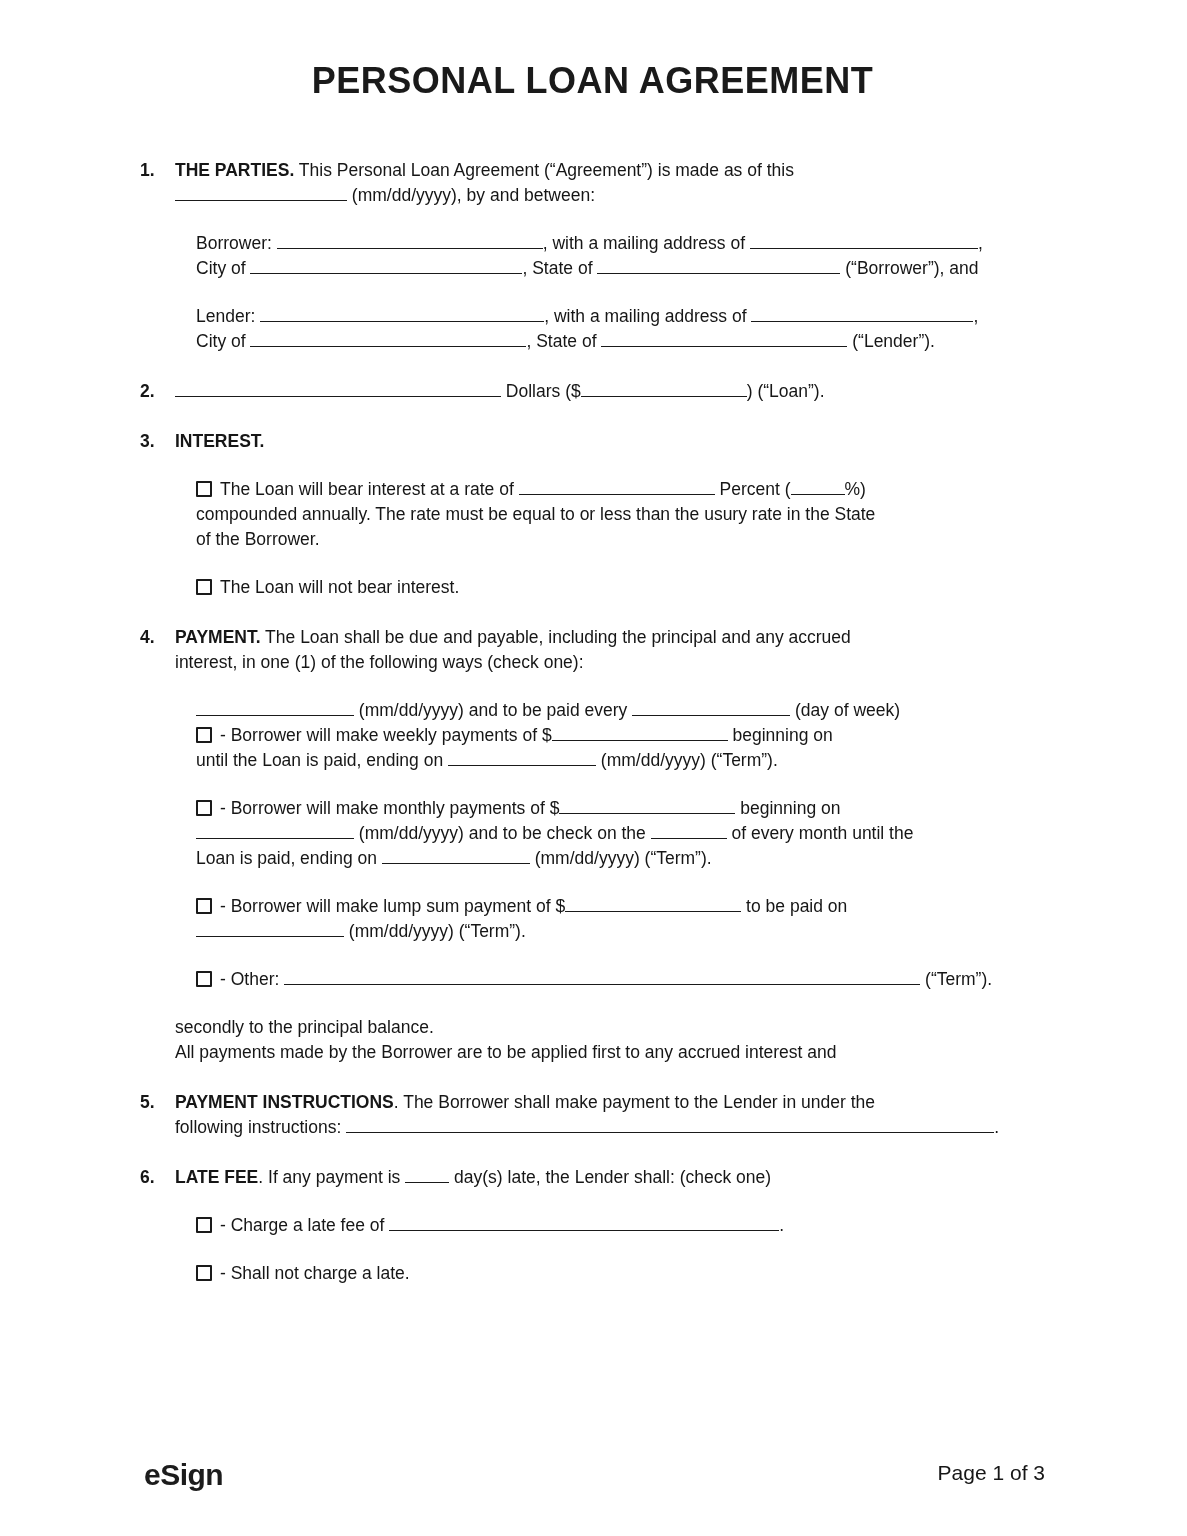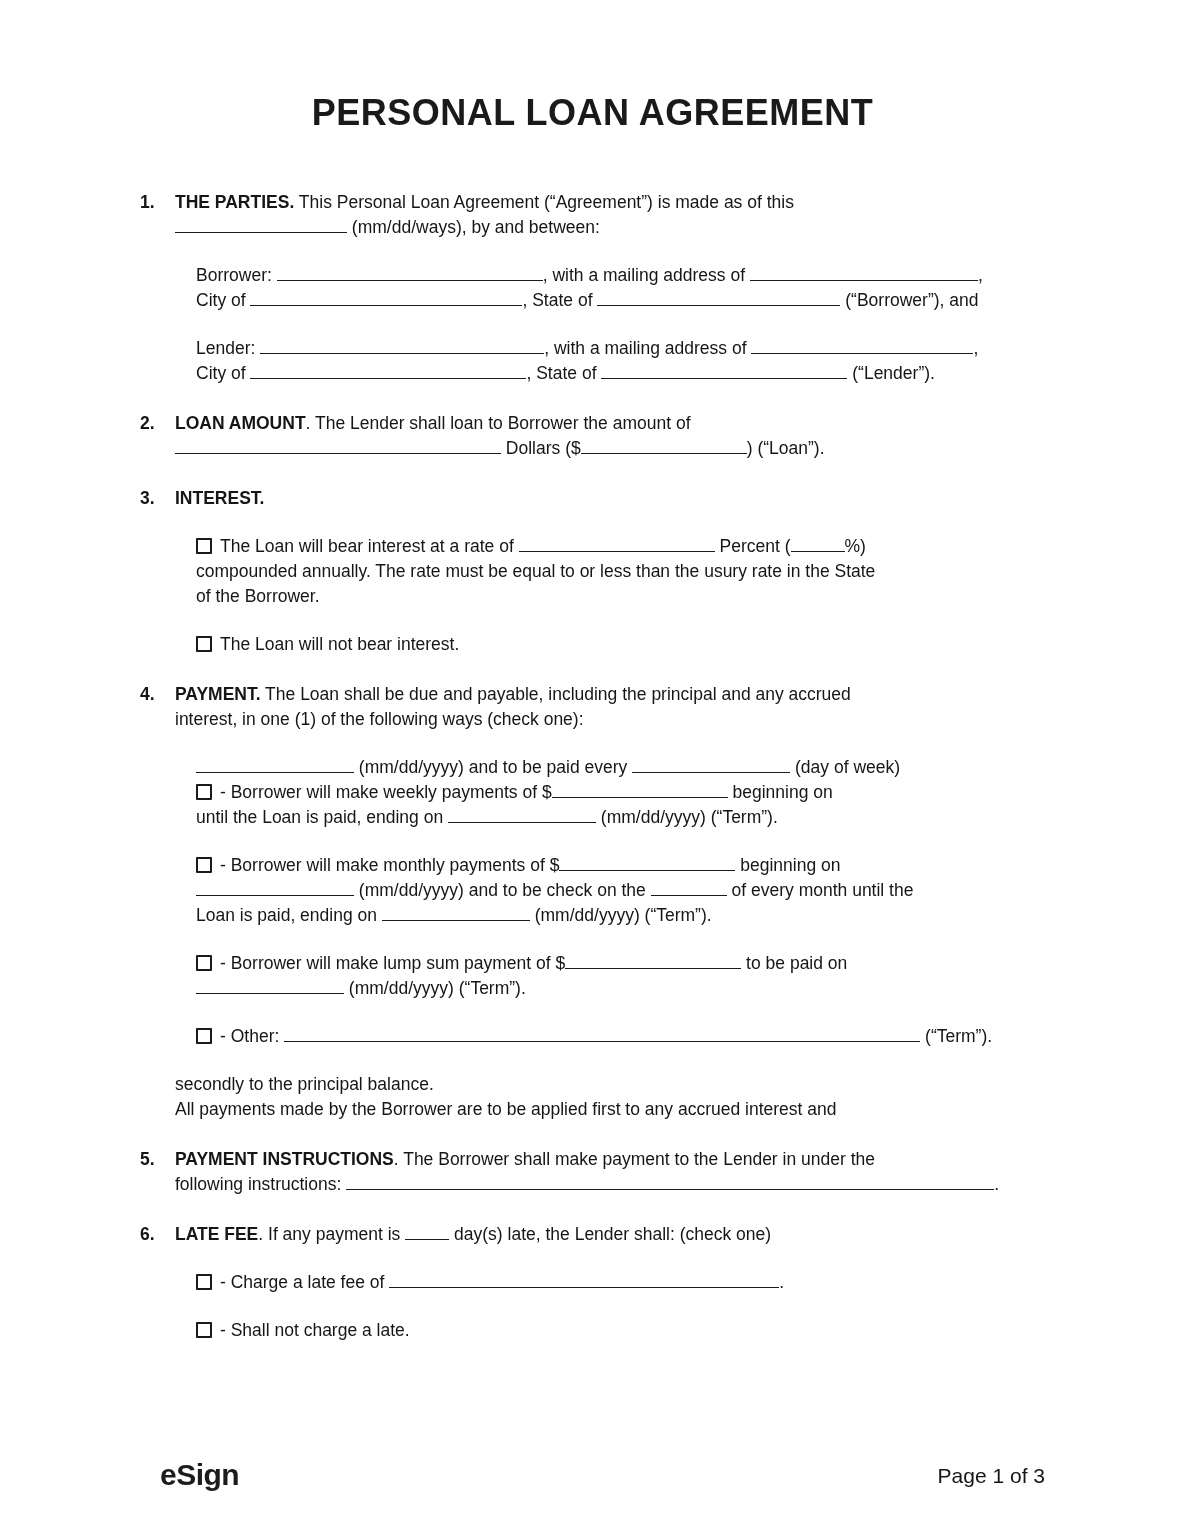"PERSONAL LOAN AGREEMENT" .page { padding: 92px 142px 0 140px -> 60px 142px 0 140px }
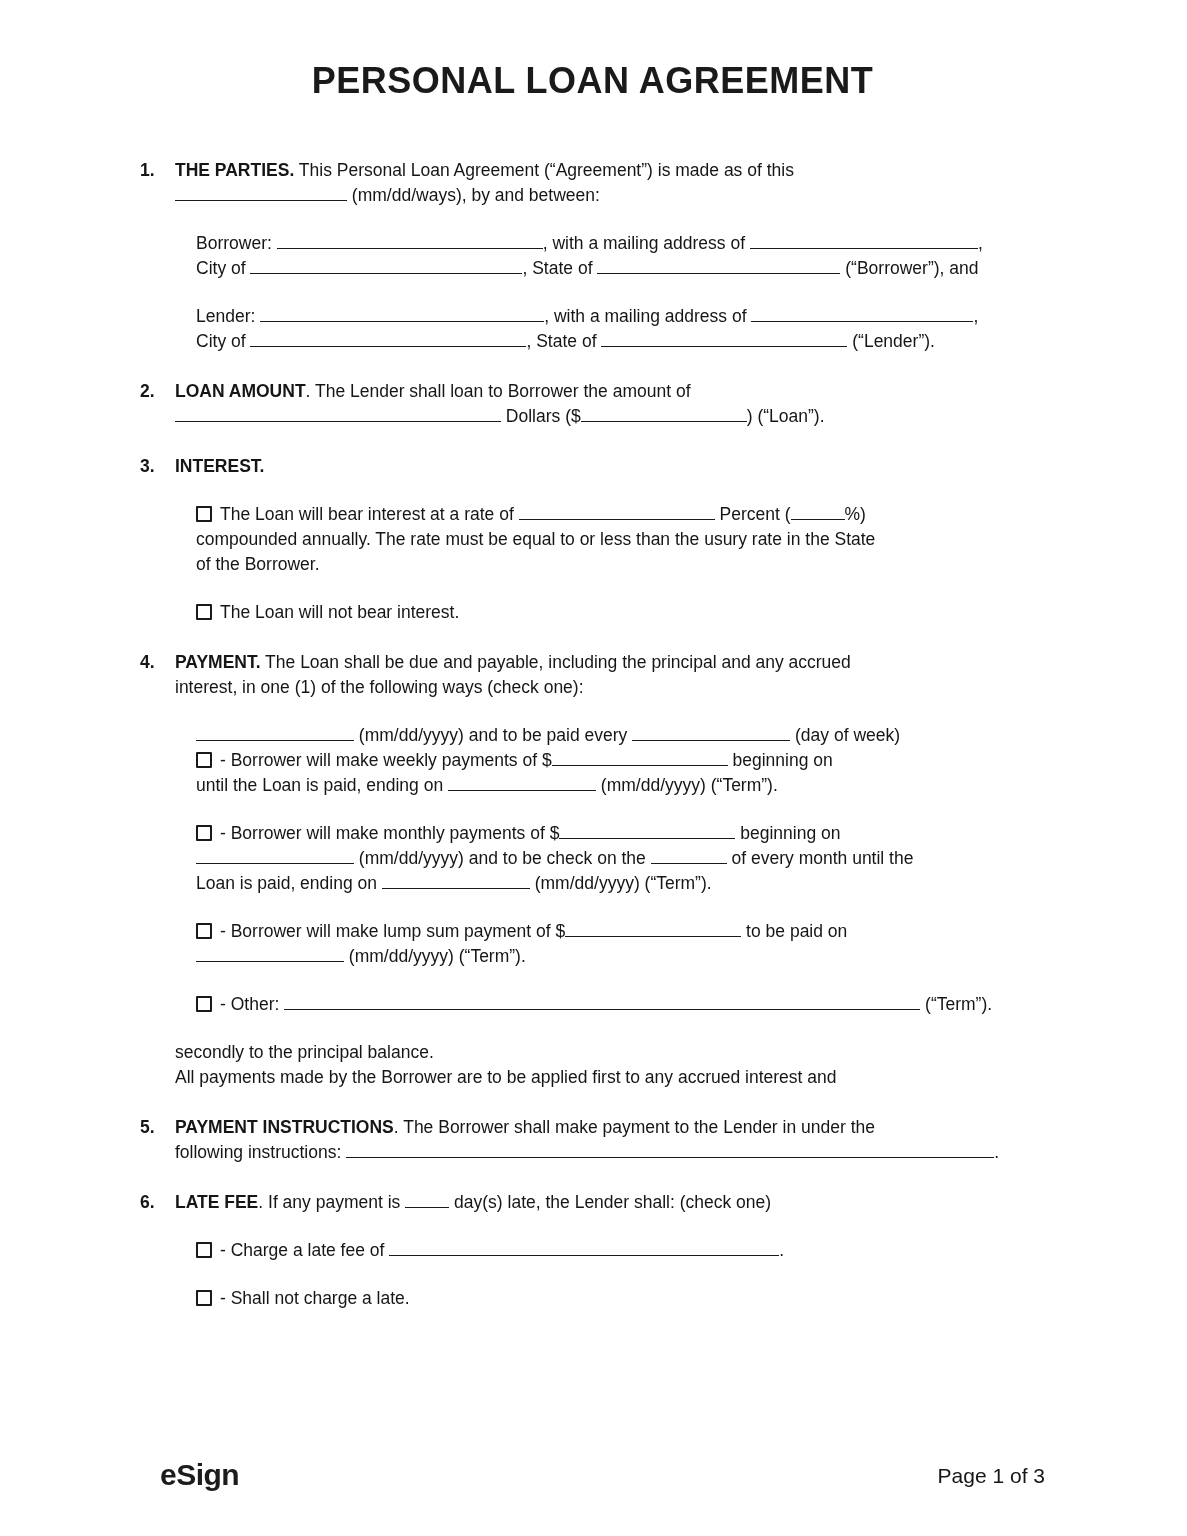"(mm/dd/ways), by and between:" span.text { text: mm/dd/ways -> mm/dd/yyyy }
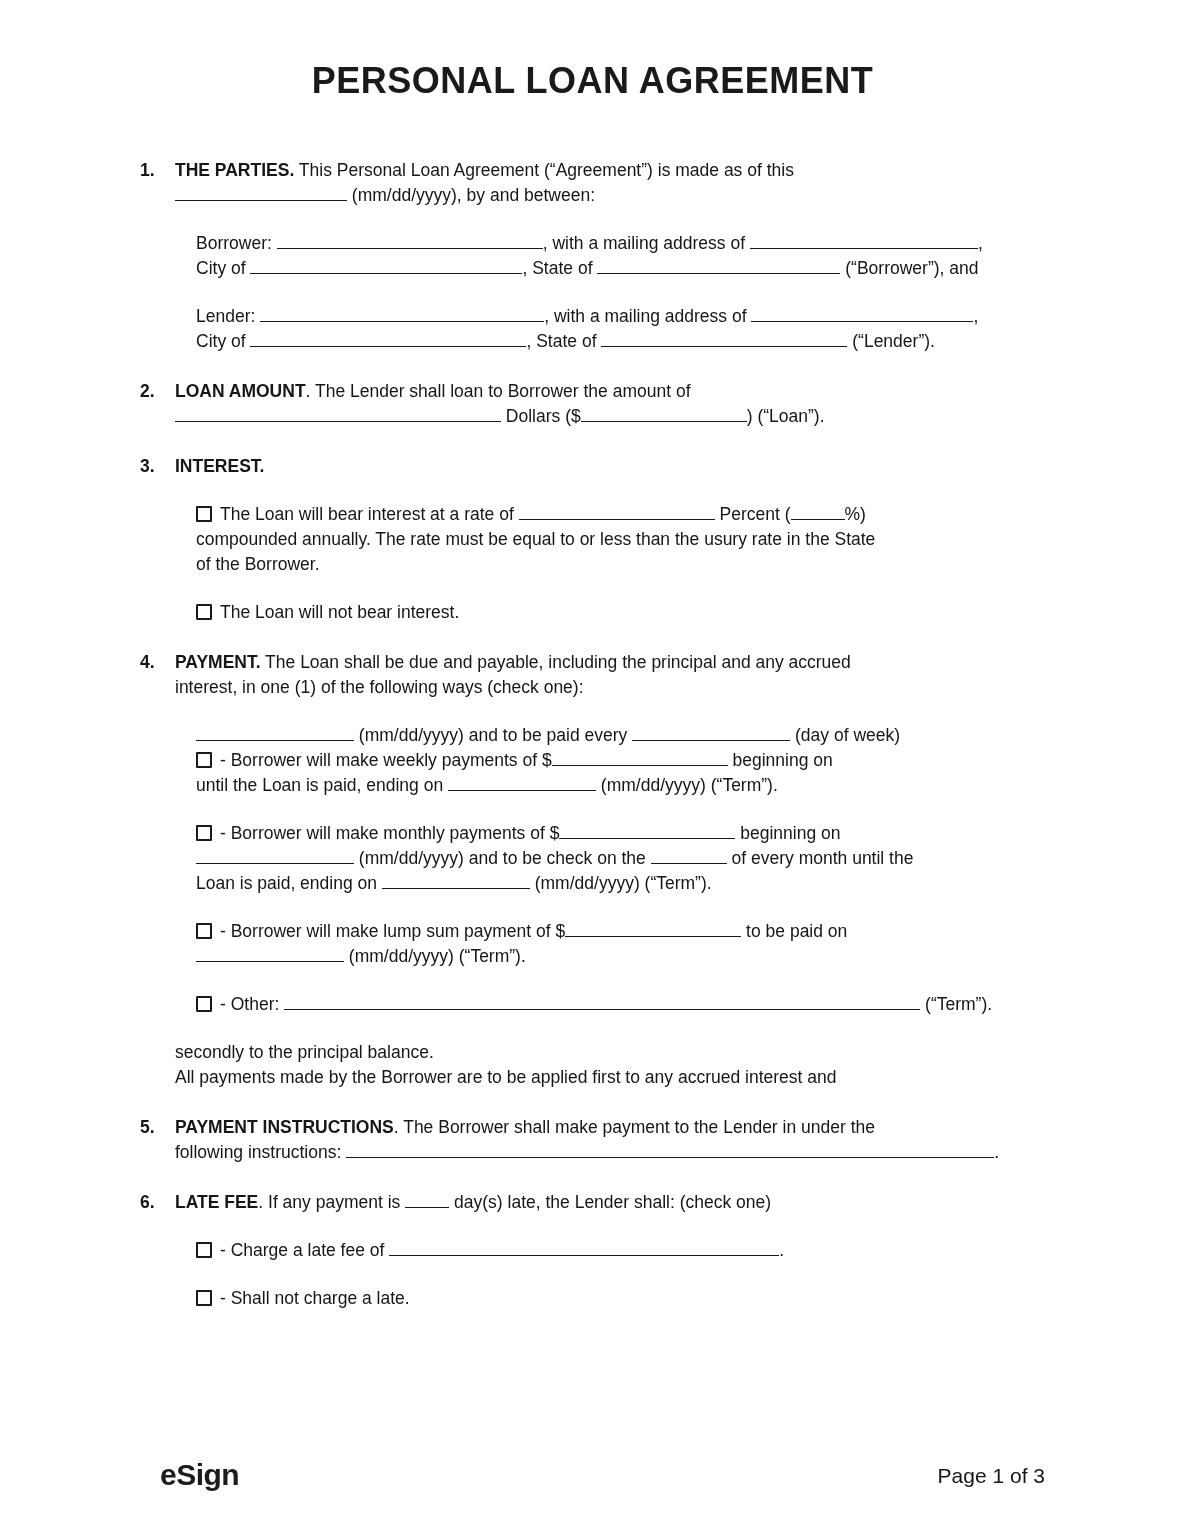"LOAN AMOUNT. The Lender shall" div.line { html: <div><span>LOAN AMOUNT</span><span>. The Lender shall loan to Borrower the amount of</span></div> -> none }
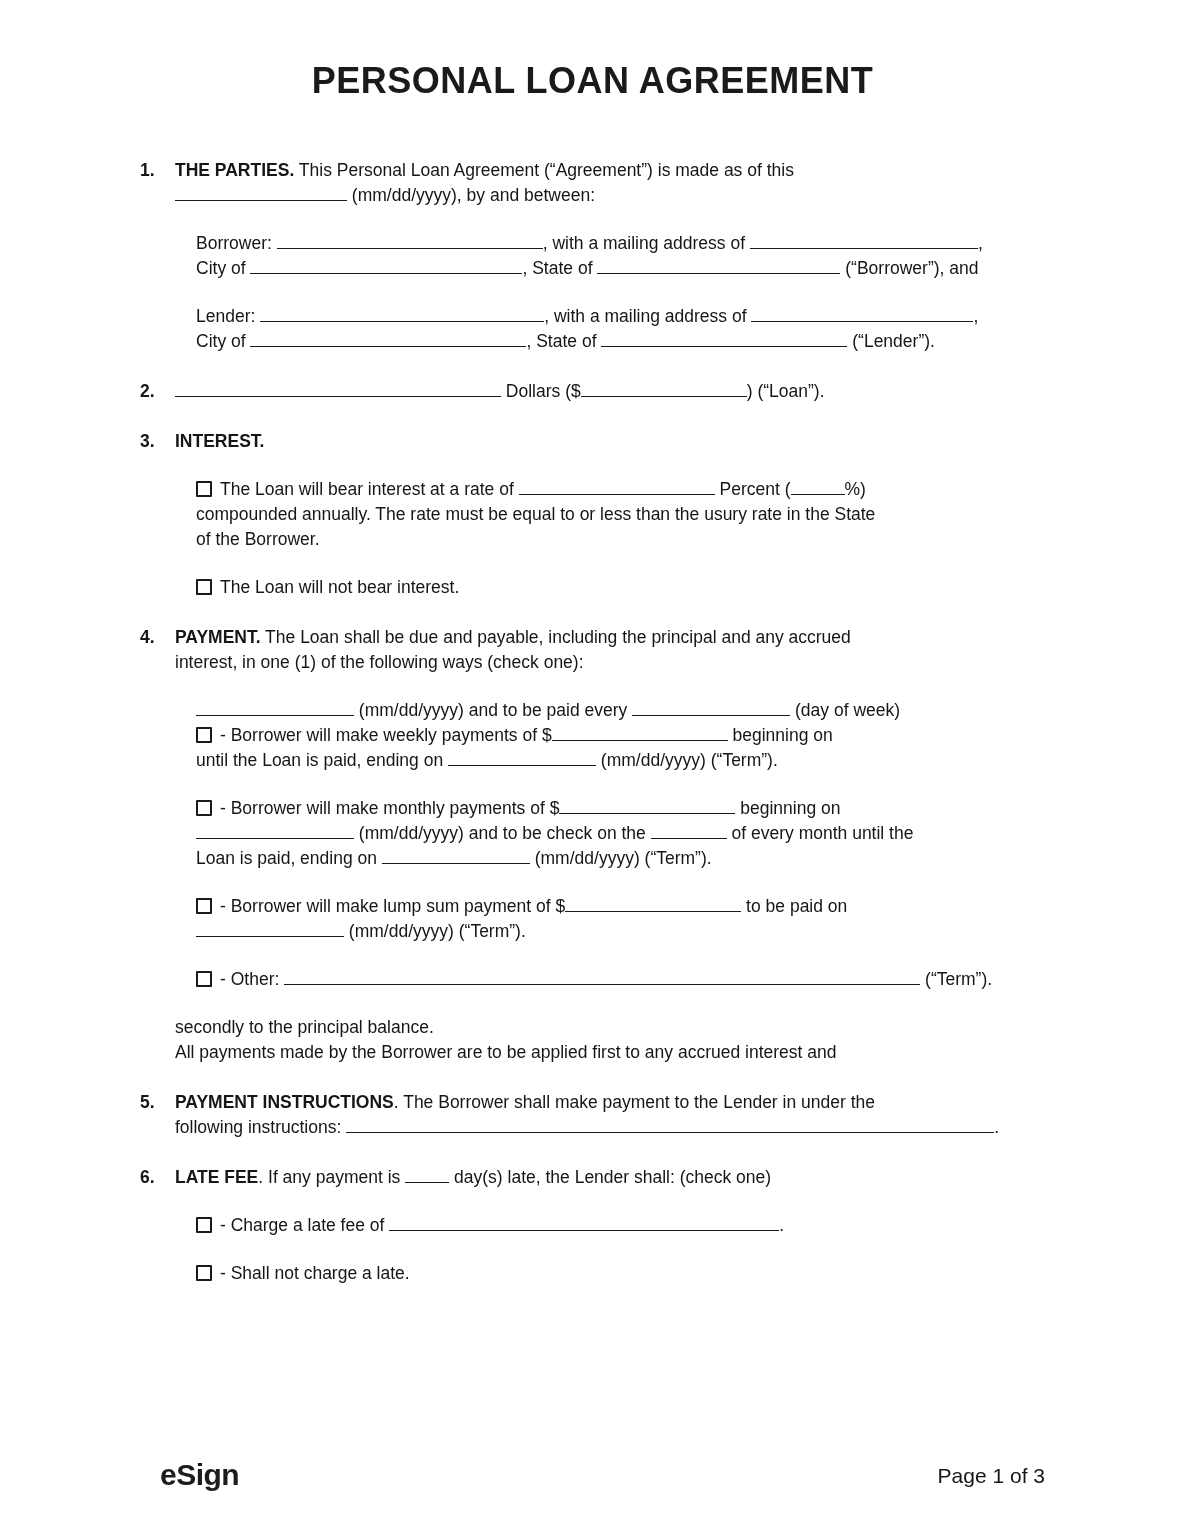"eSign" .footer { align-items: flex-end -> center; left: 160px -> 144px }
